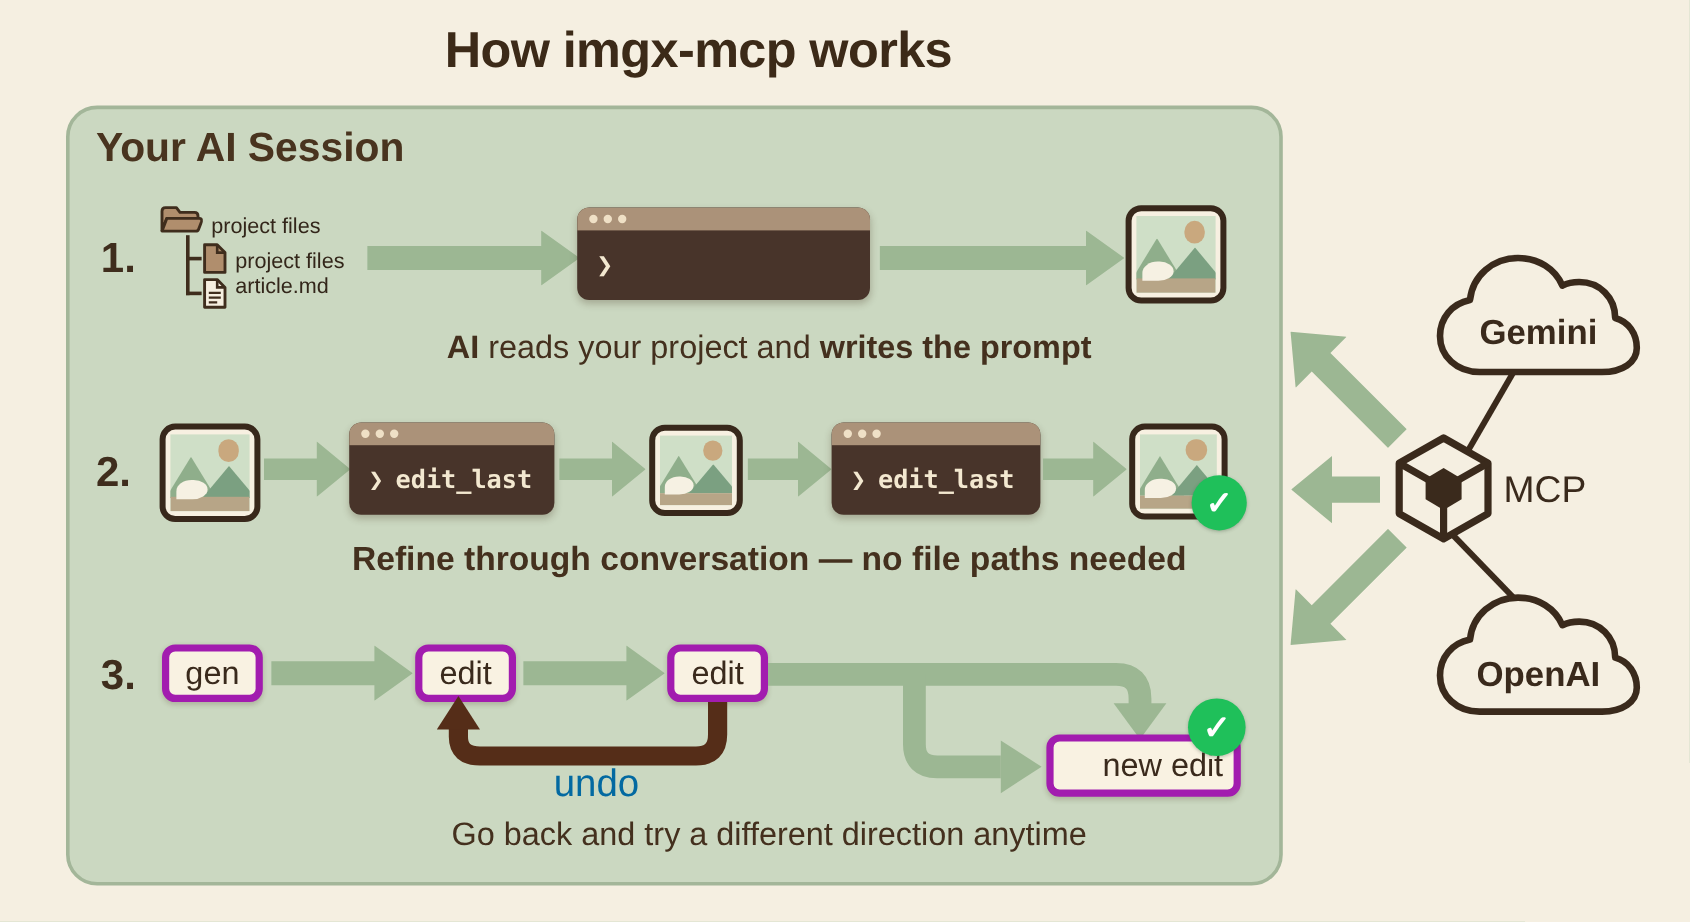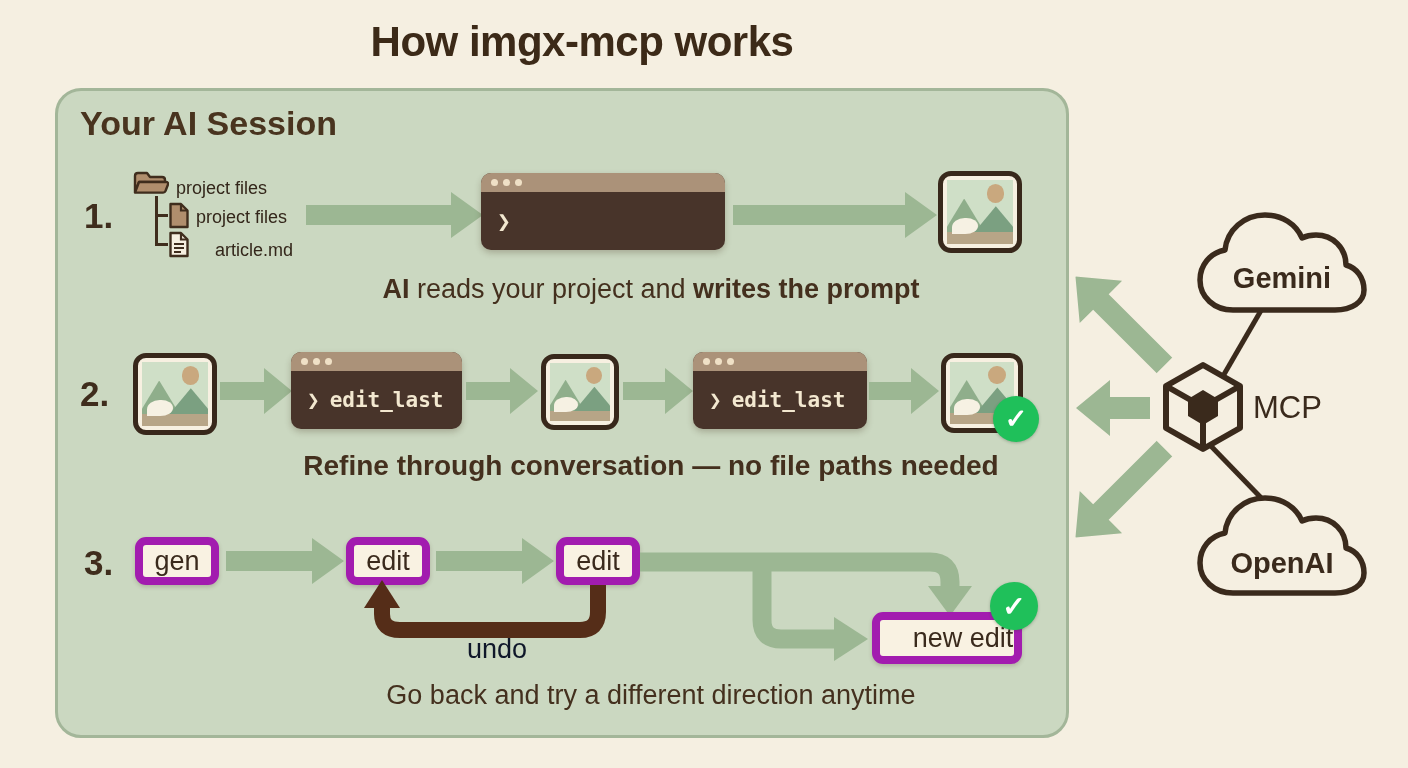"article.md" div.tree-label { margin-left: 19px -> none; top: 240px -> 228px }
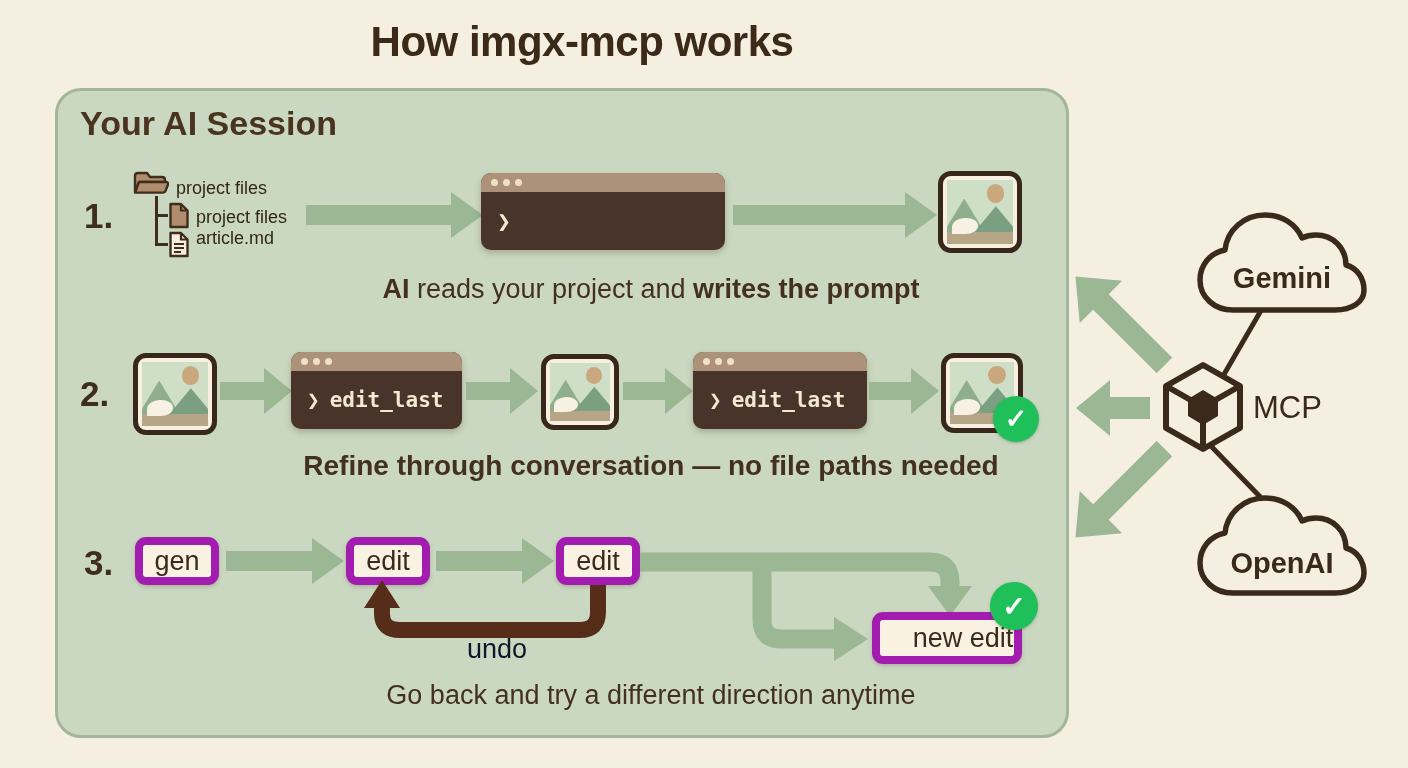"AI reads your project and" .caption { left: 55px -> 45px }
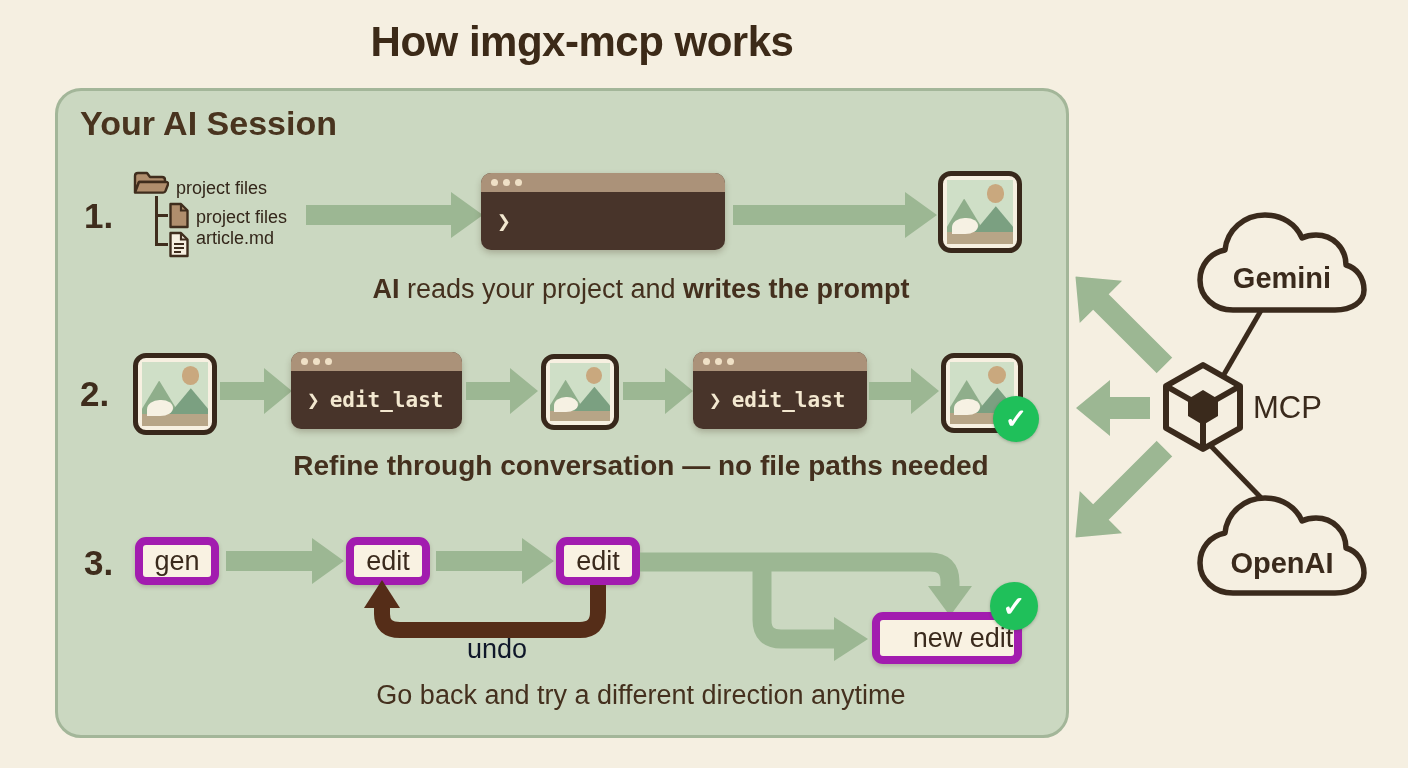"gen" .node { border: 8px solid #a21caf -> 6px solid #a21caf }
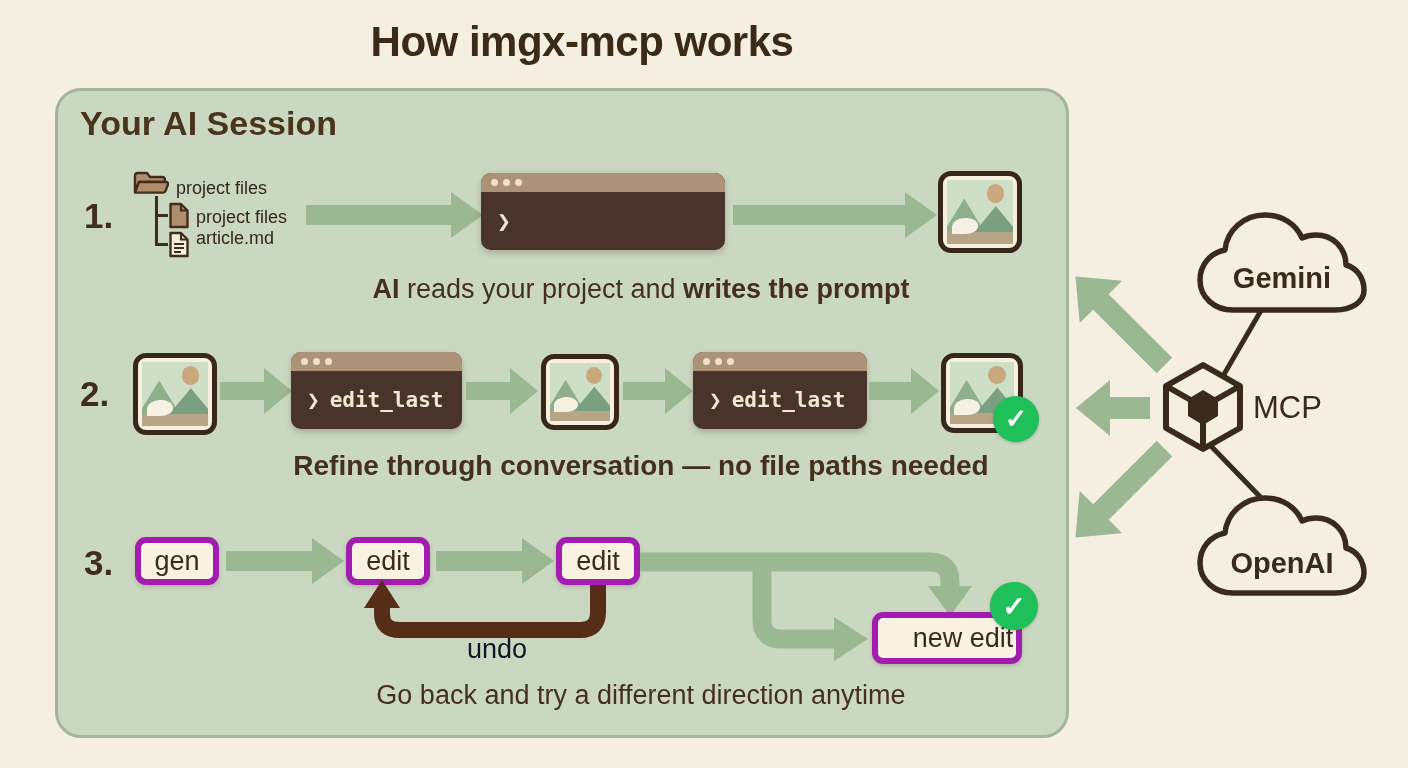"undo" .undo-label { color: #0f172a -> #0369a1; font-size: 27px -> 32px }
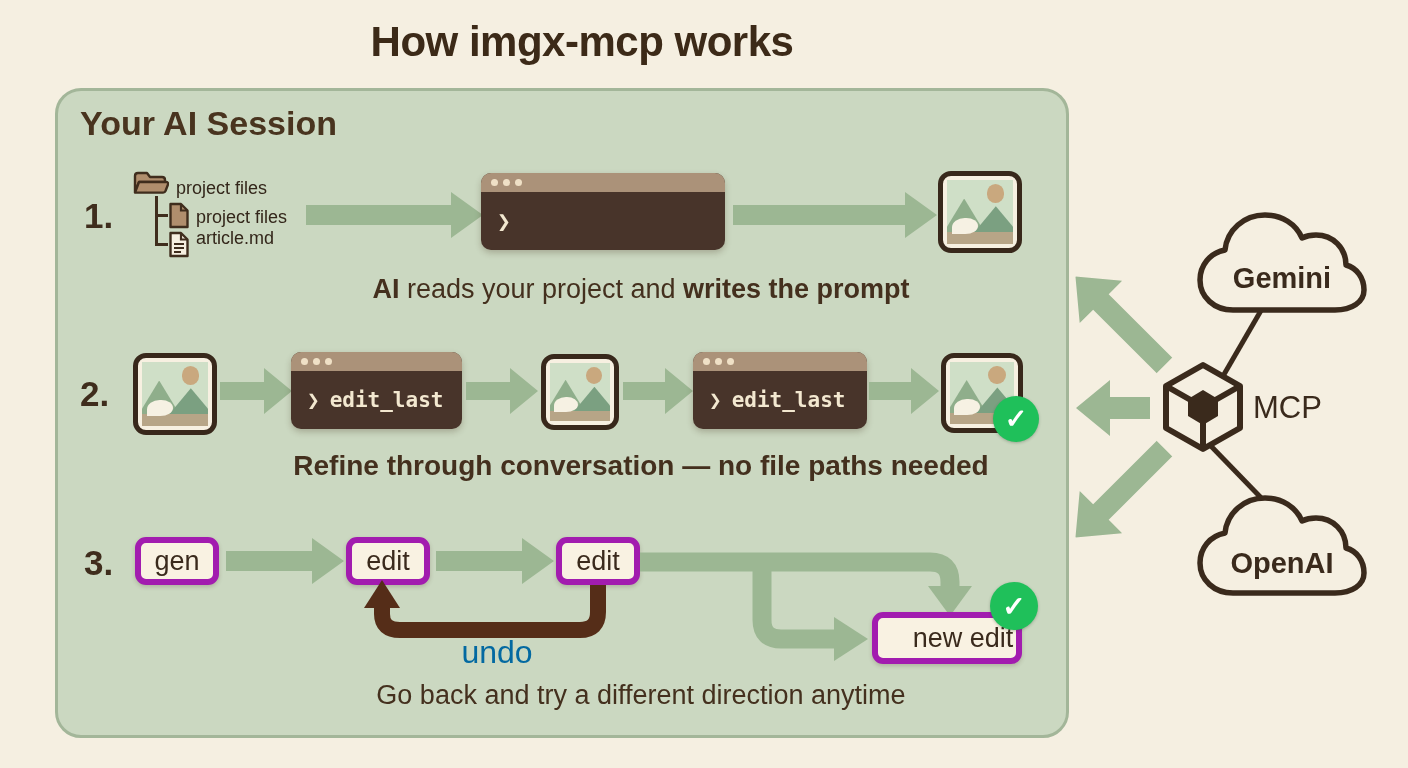"new edit" div.node { width: 150px -> 162px }
